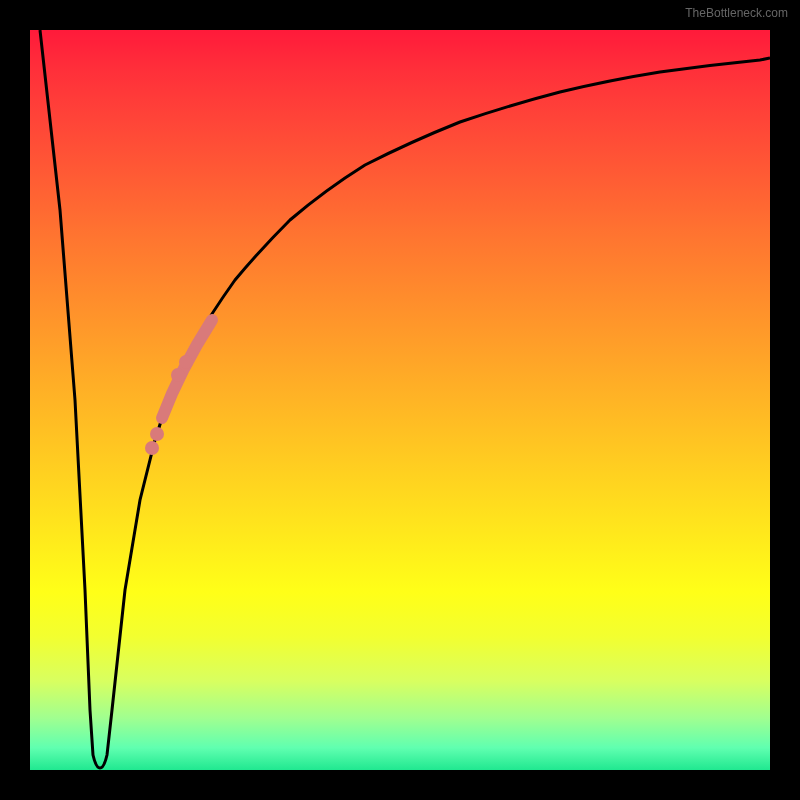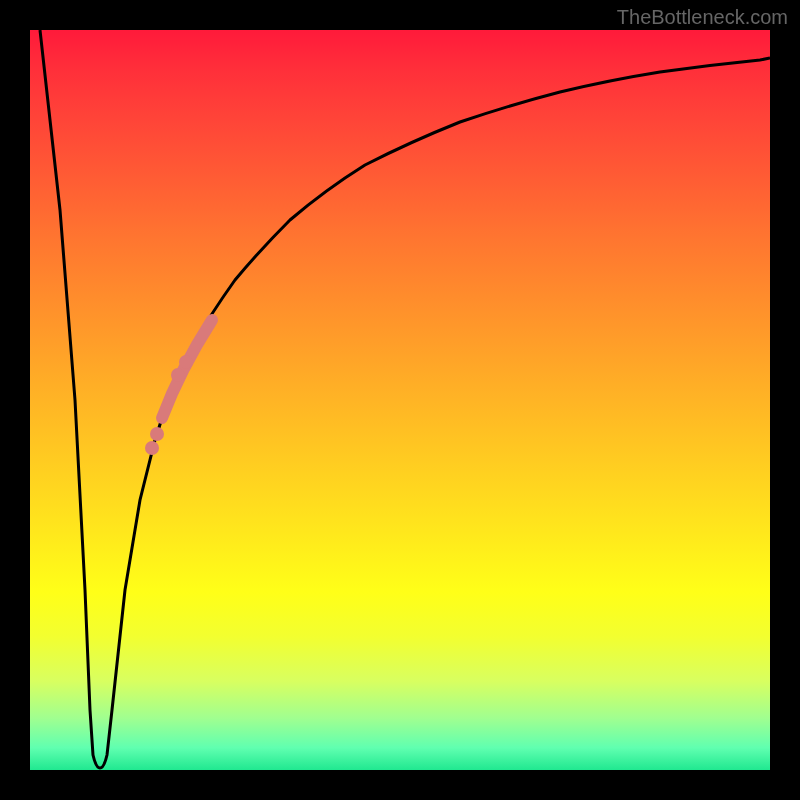"TheBottleneck.com" .watermark { font-size: 20px -> 12px }
